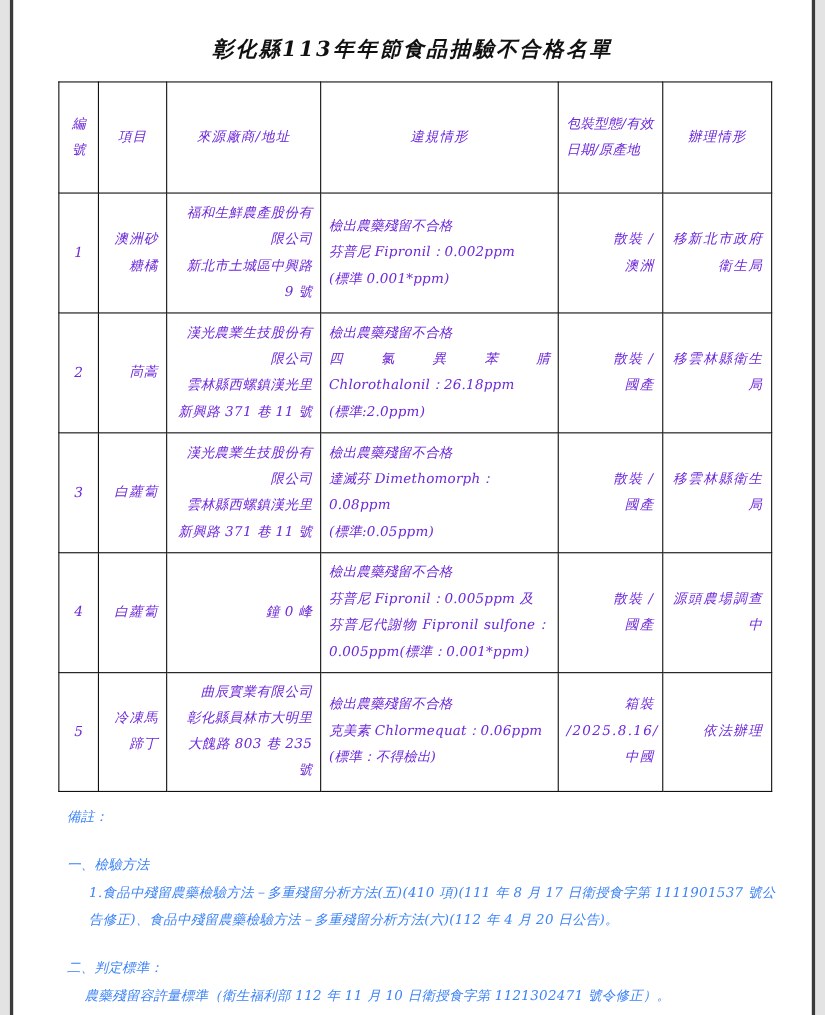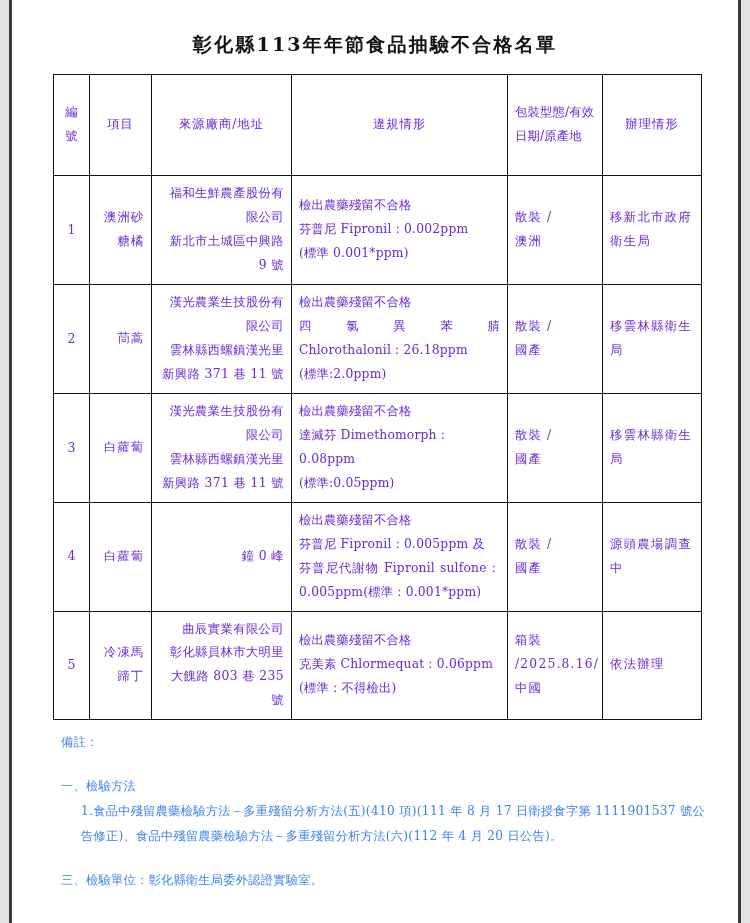"彰化縣113年年節食品抽驗不合格名單" .sheet { font-style: none -> italic }
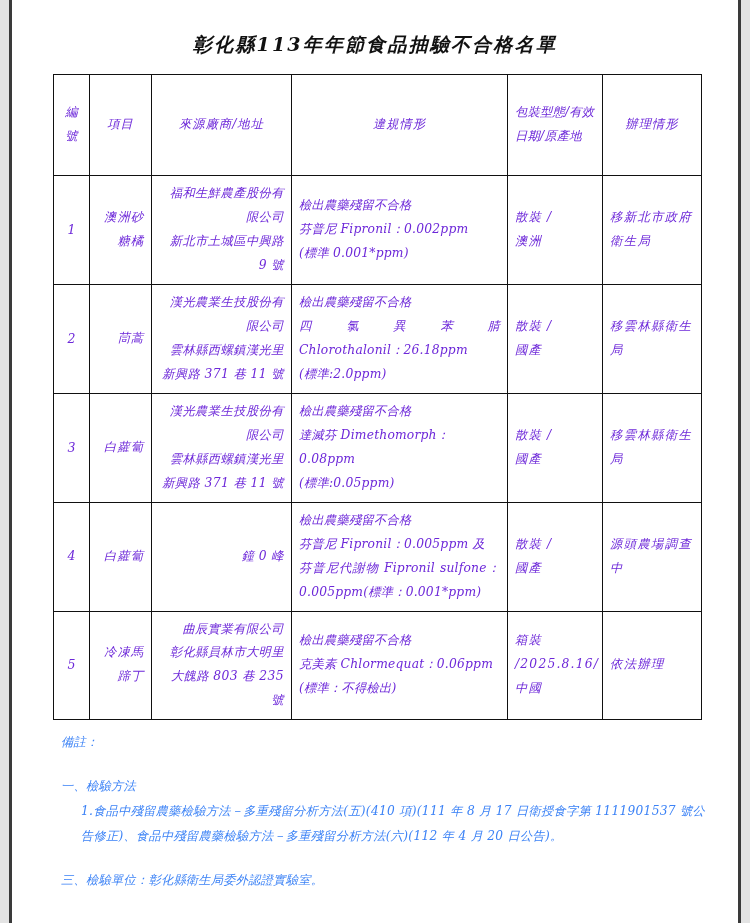"散裝 /" td.c-pk, td.c-act { text-align: left -> right }
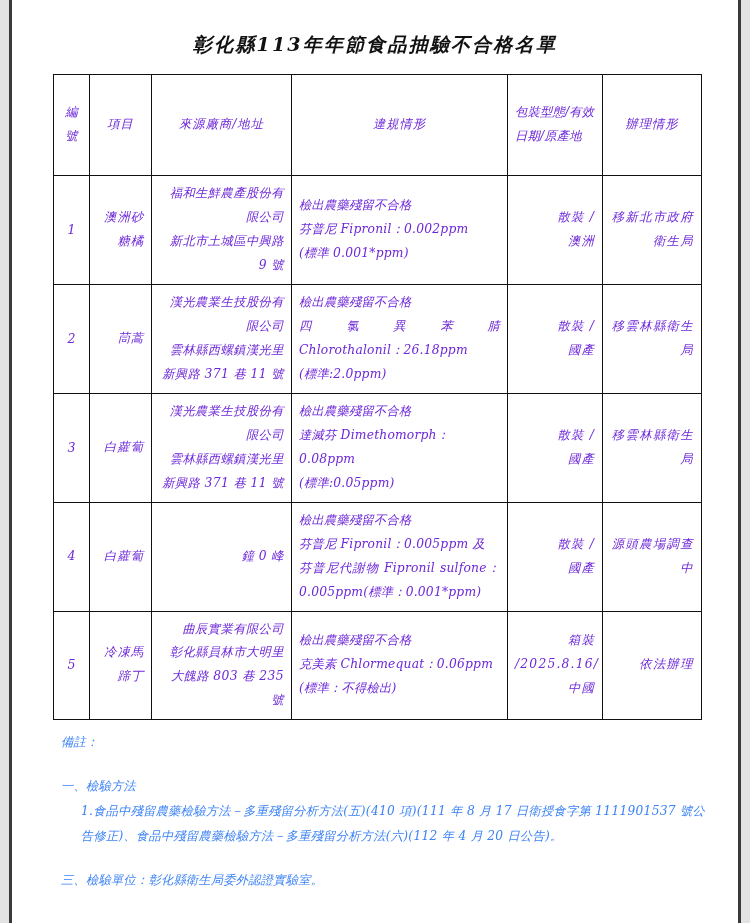"二、判定標準：" div { html: none -> <div> <span>二、判定標準：</span> <span>農藥殘留容許量標準（衛生福利部 112 年 11 月 10 日衛授食字第 1121302471 號令修正）。</span> </div> }
